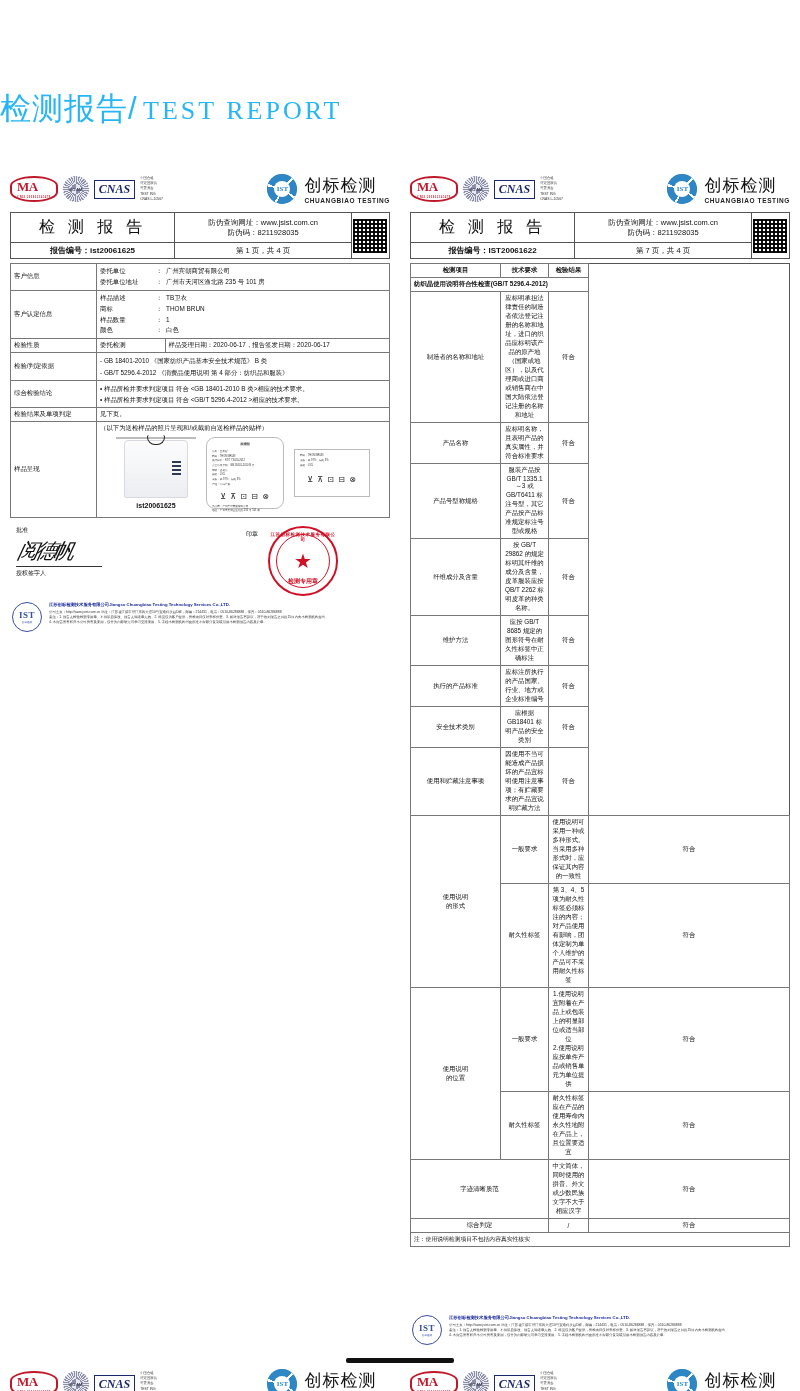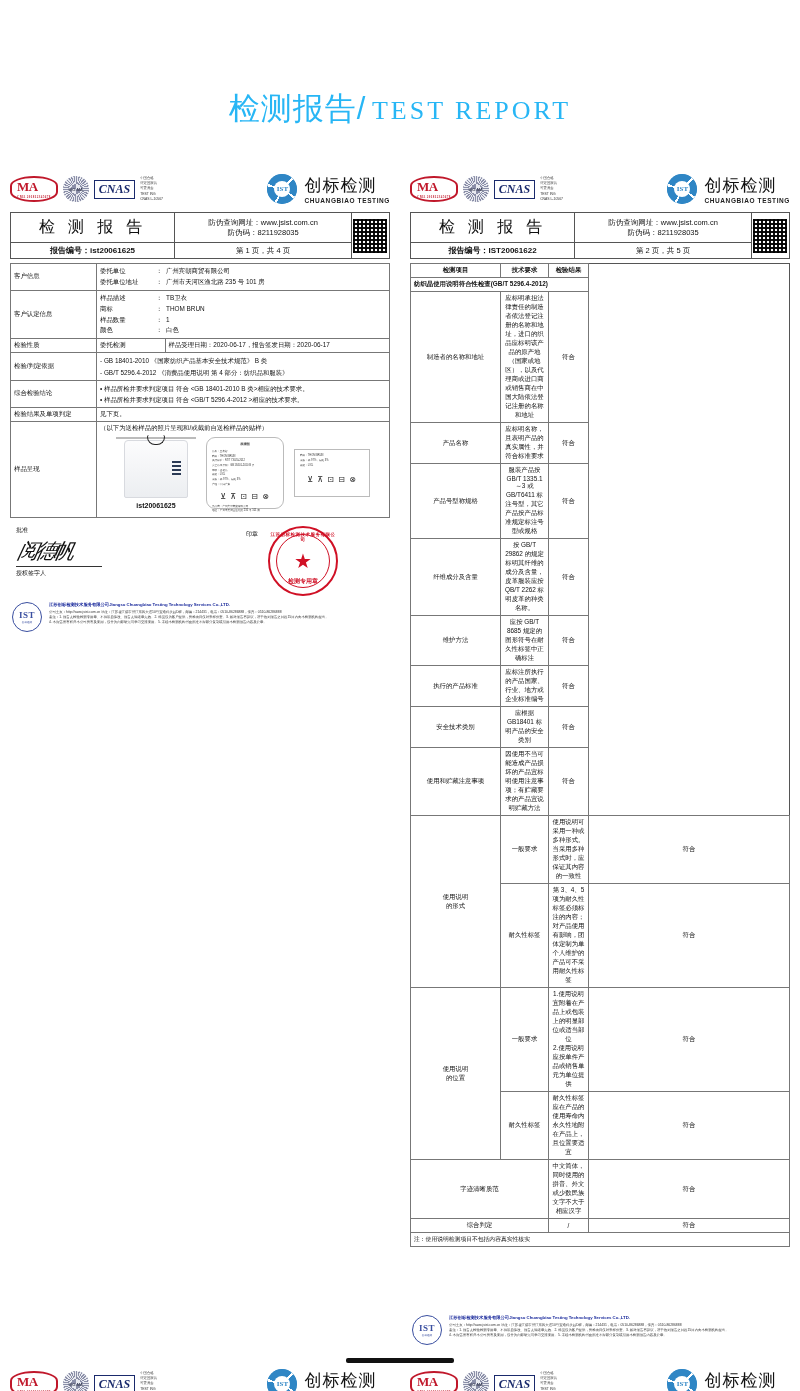"检测报告/ TEST REPORT" .page-title { text-align: center -> left }
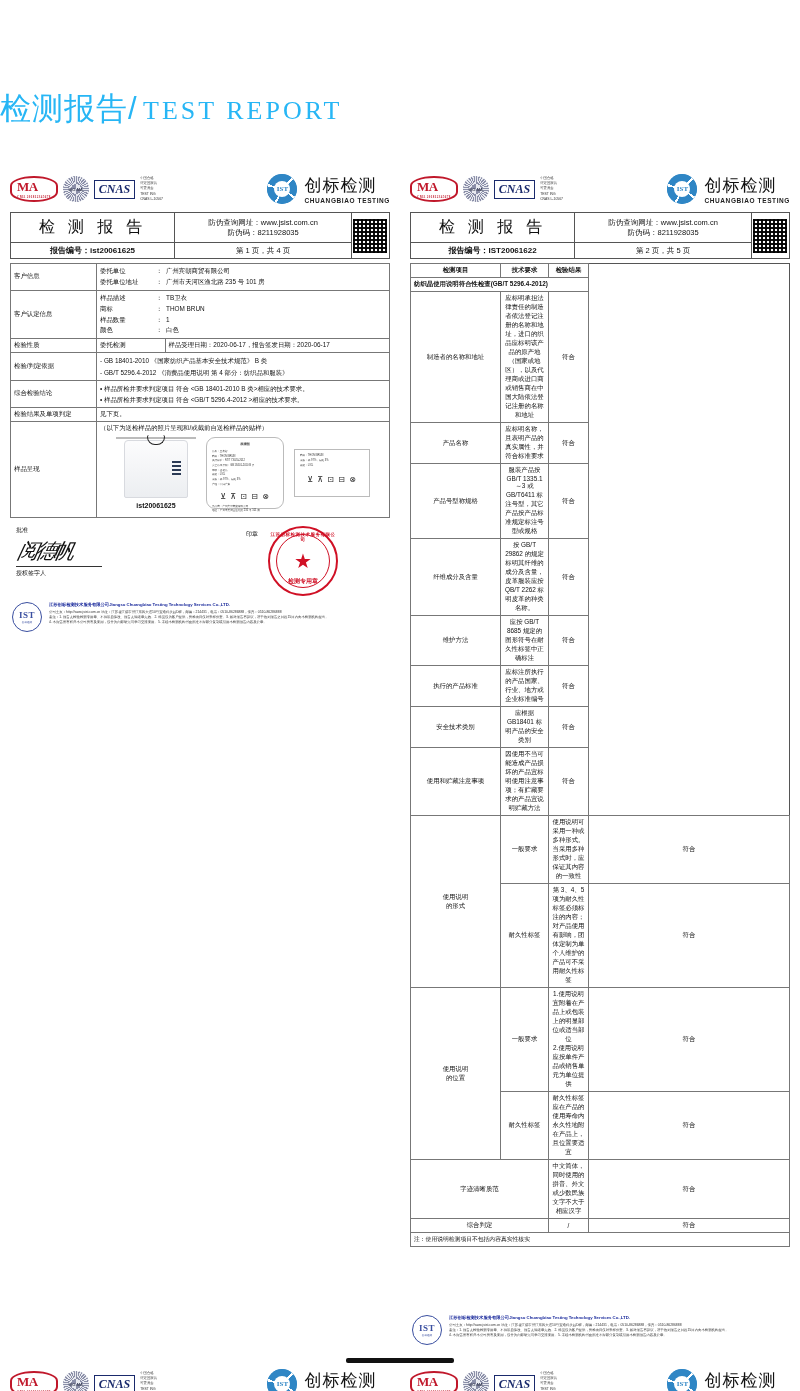"第 2 页，共 5 页" td { text: 2 页，共 5 -> 7 页，共 4 }
